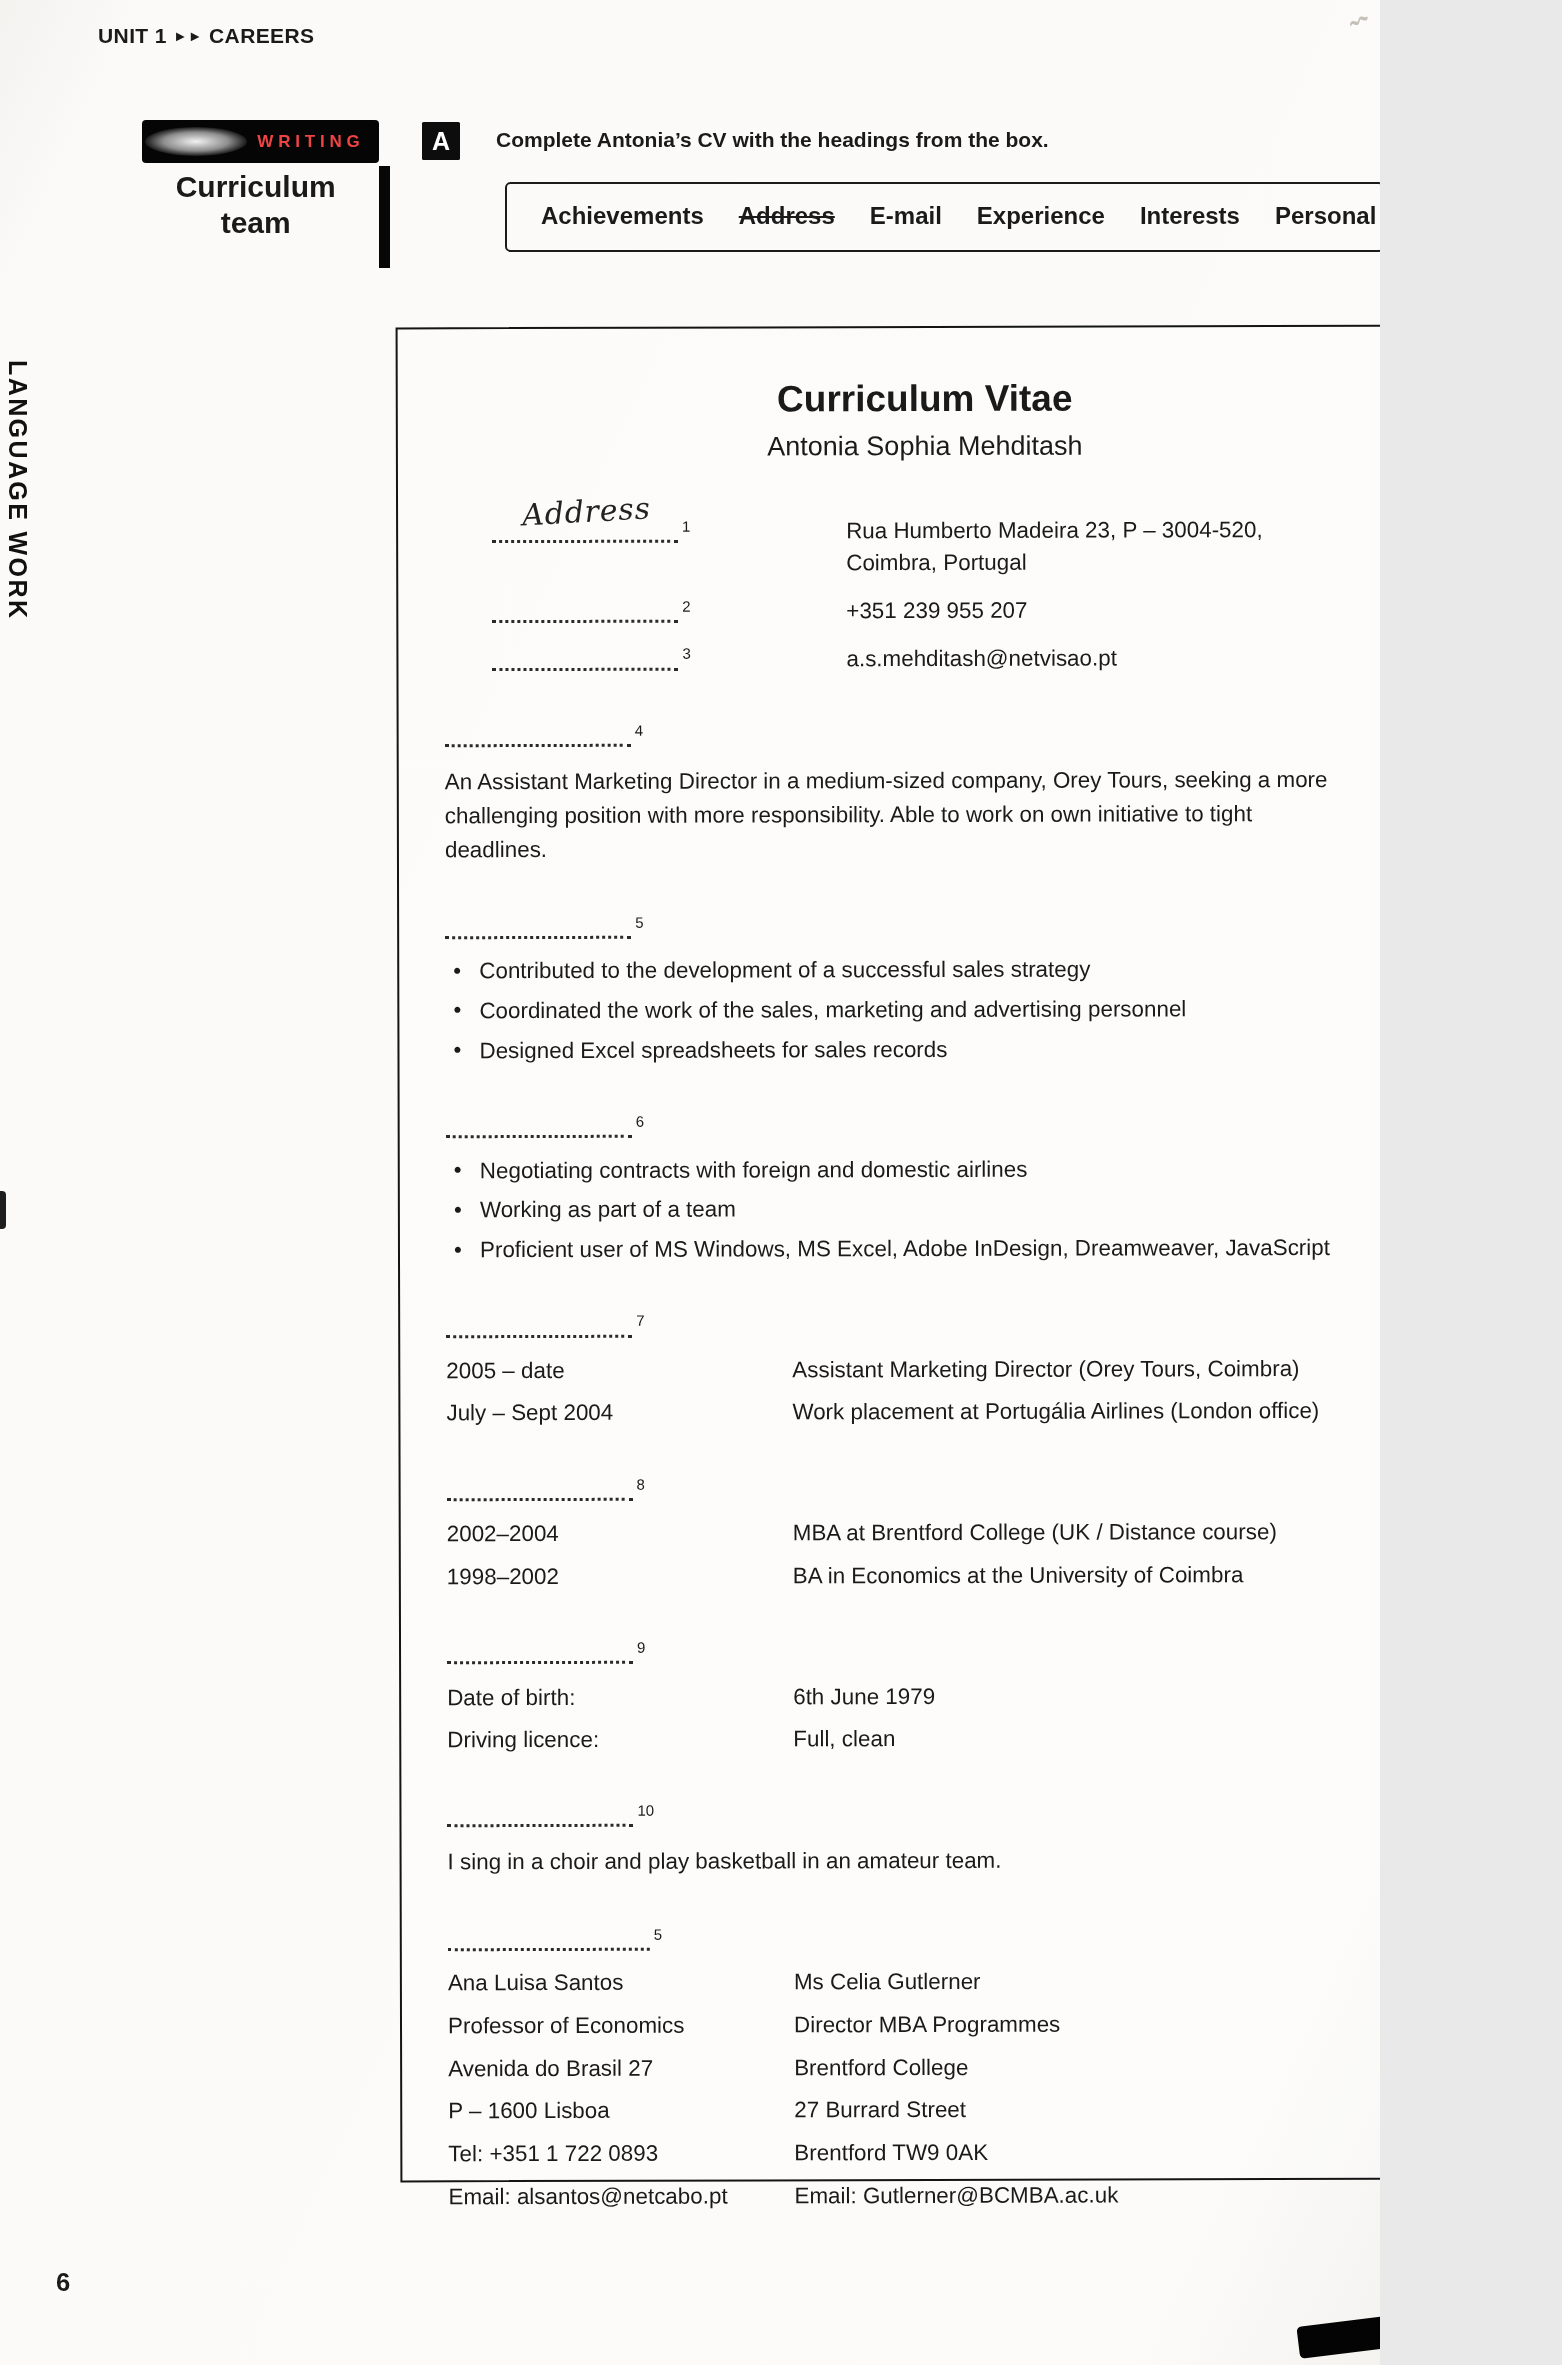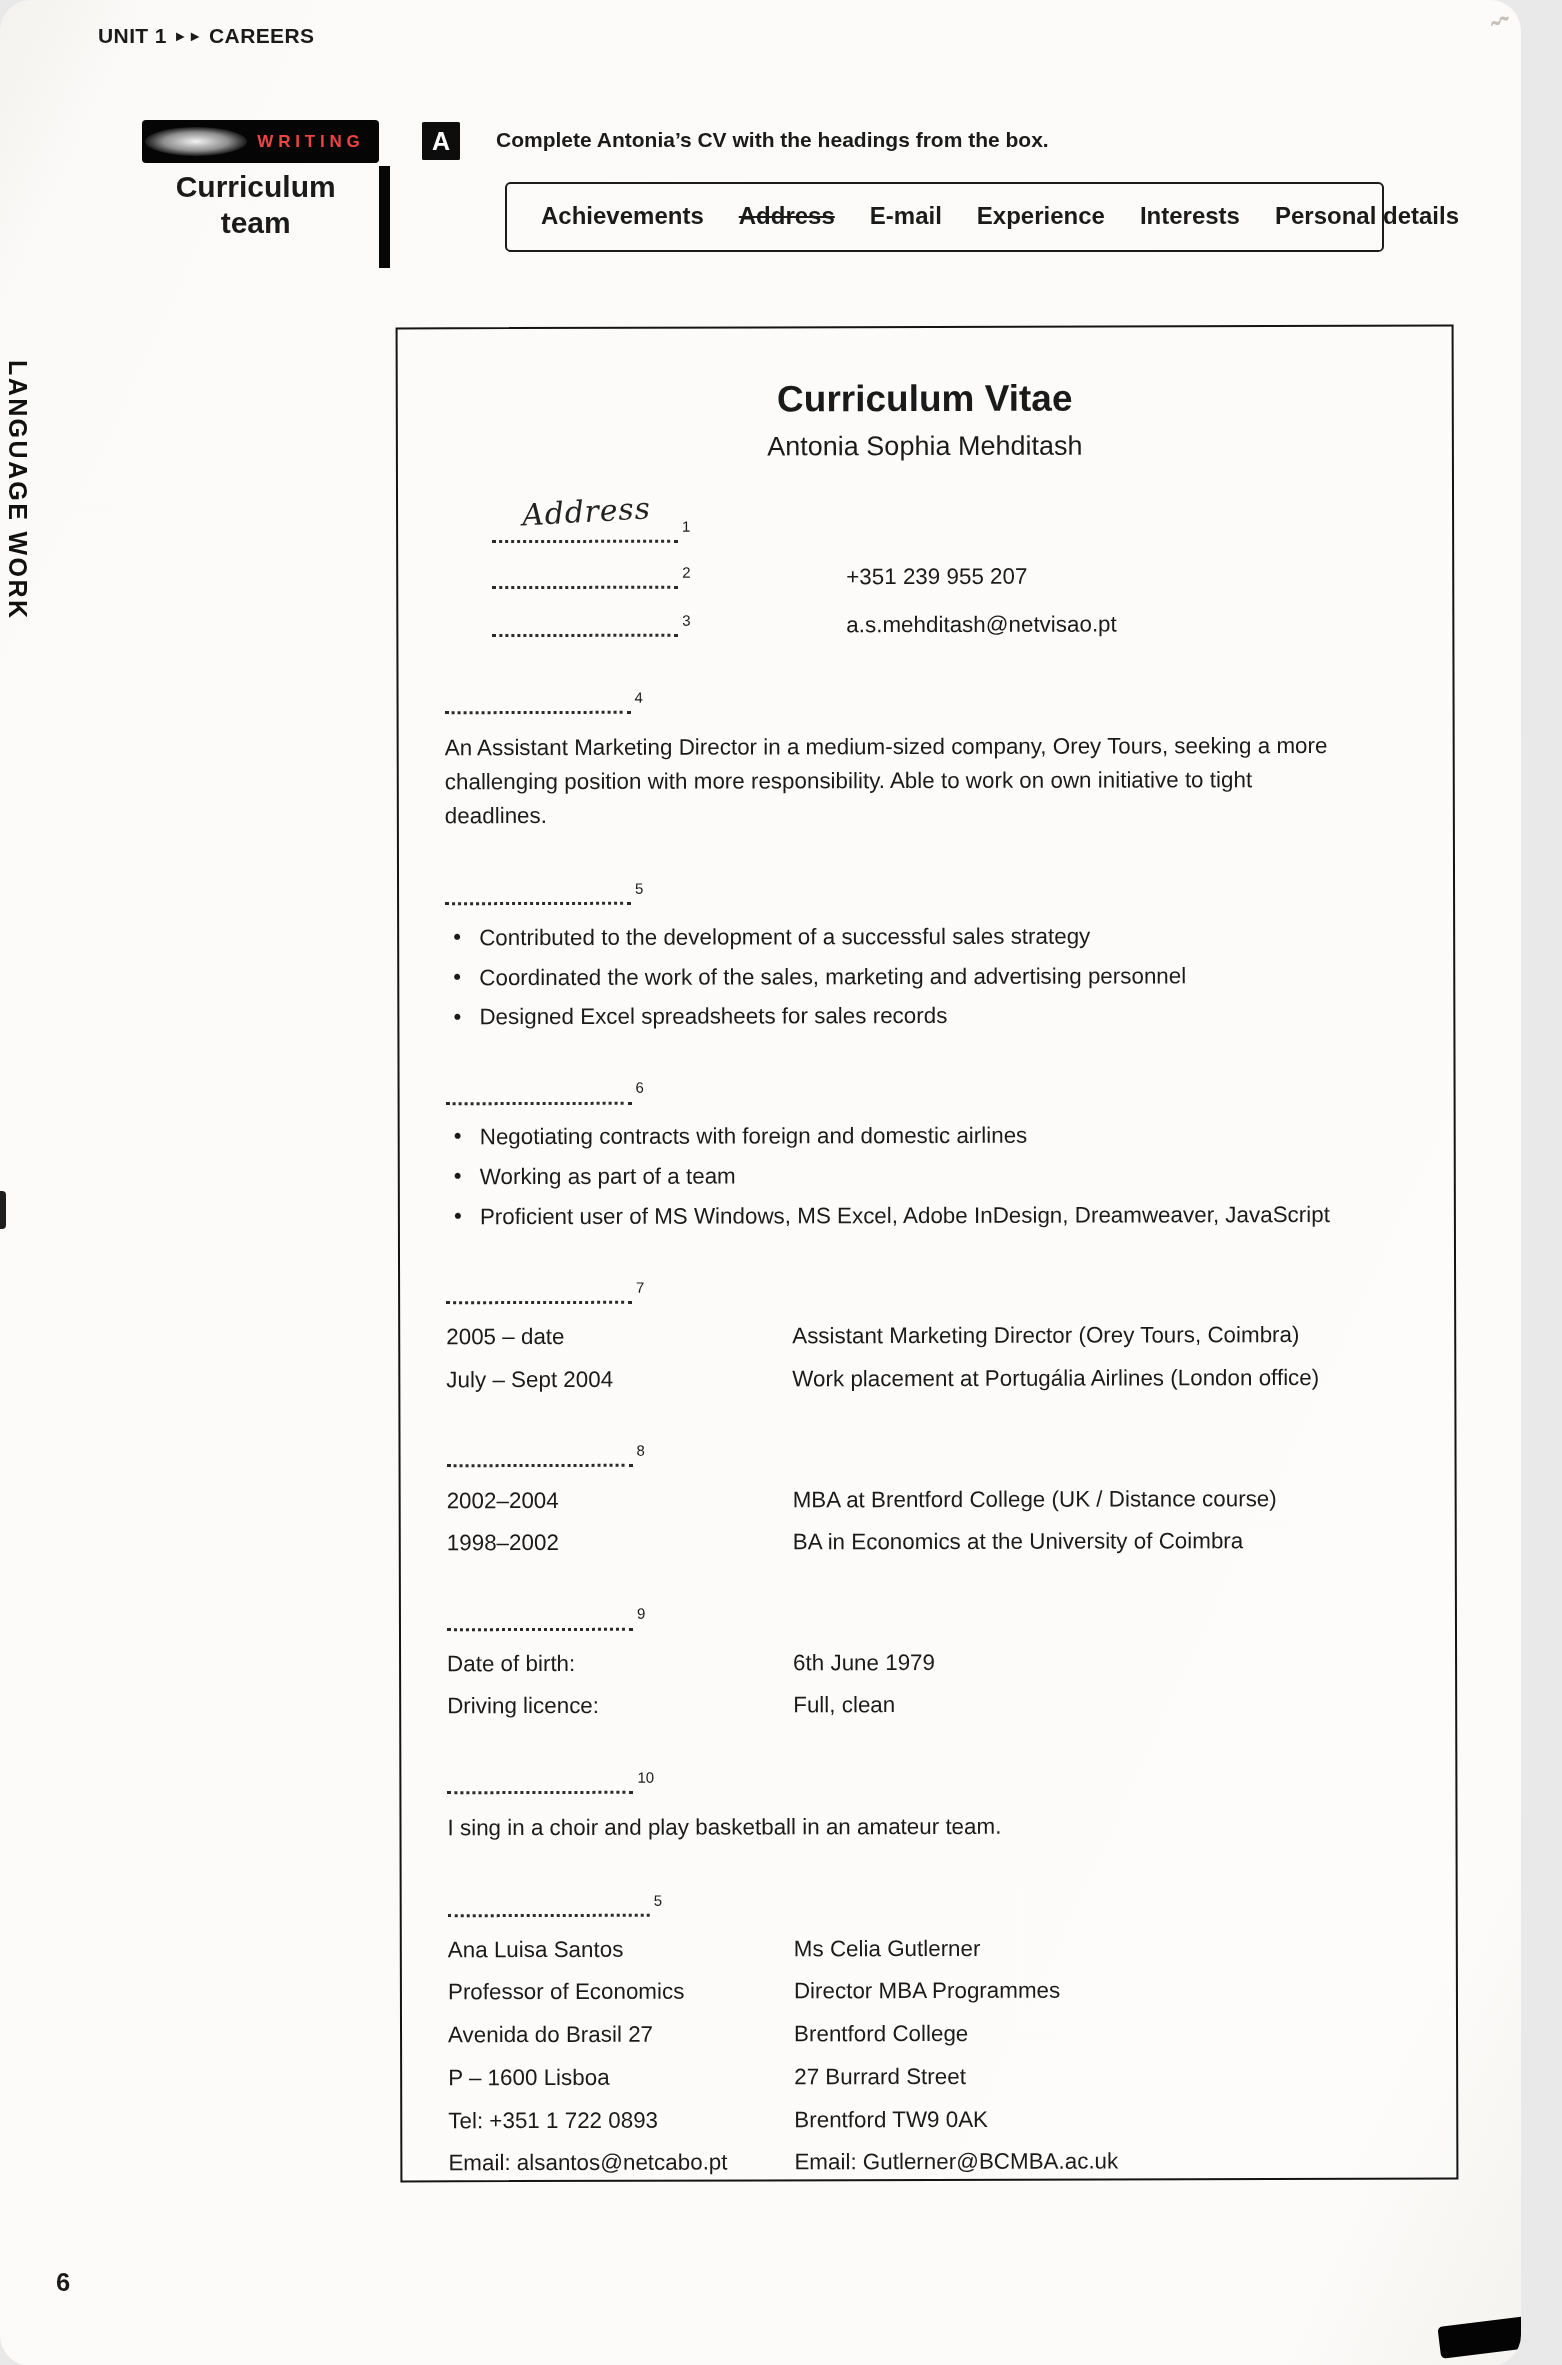"UNIT 1 ►► CAREERS" .page { border-radius: 31px -> none; width: 1521px -> 1380px }
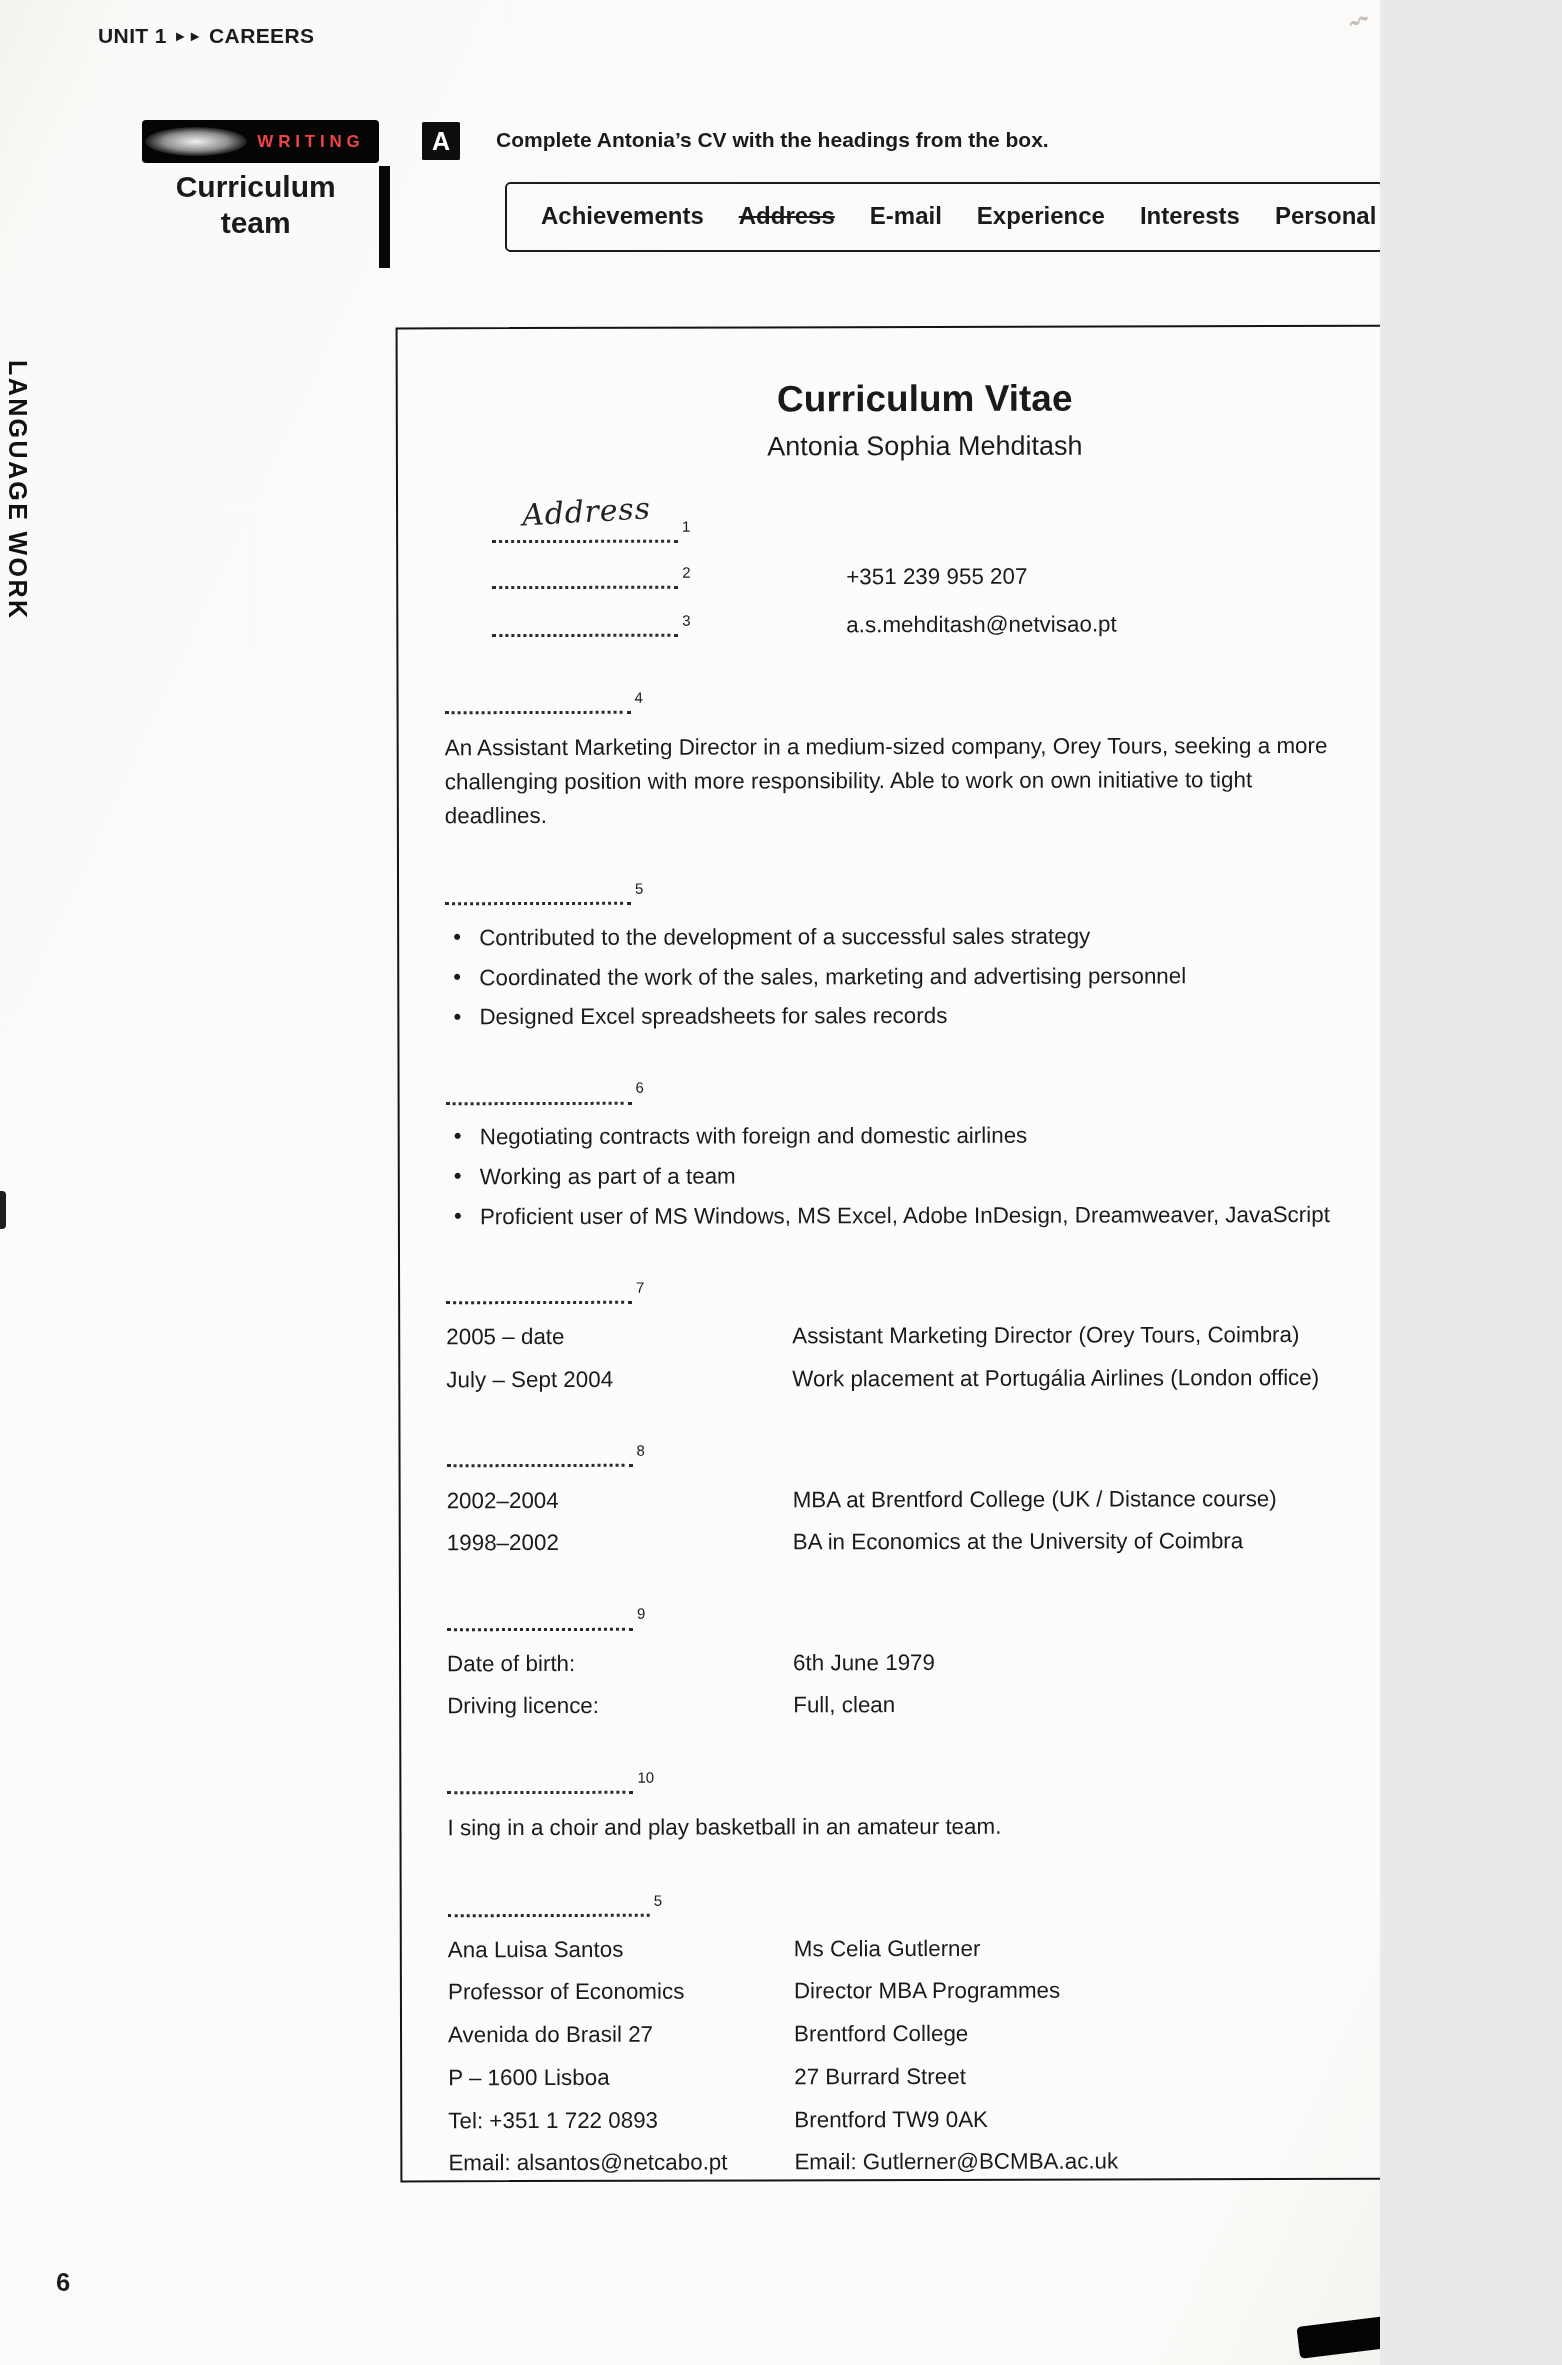"Rua Humberto Madeira 23, P" div.contact-val { html: none -> <div> <div>Rua Humberto Madeira 23, P – 3004-520,</div> <div>Coimbra, Portugal</div> </div> }
